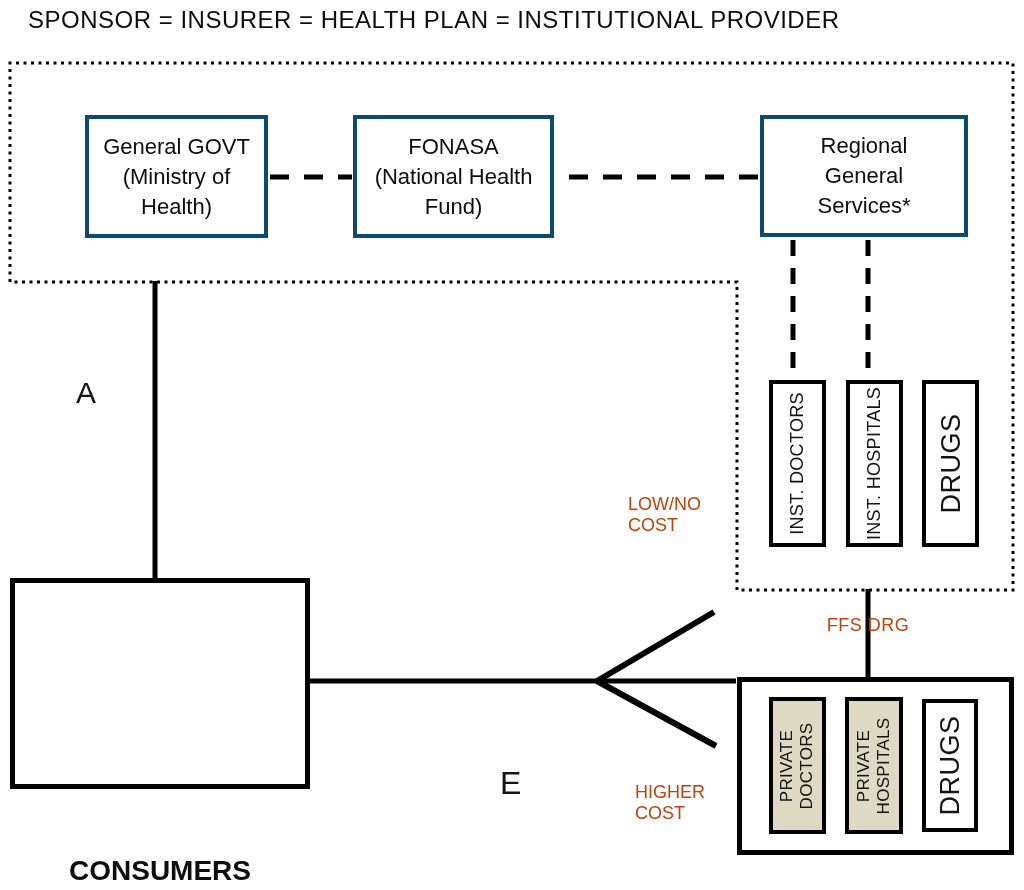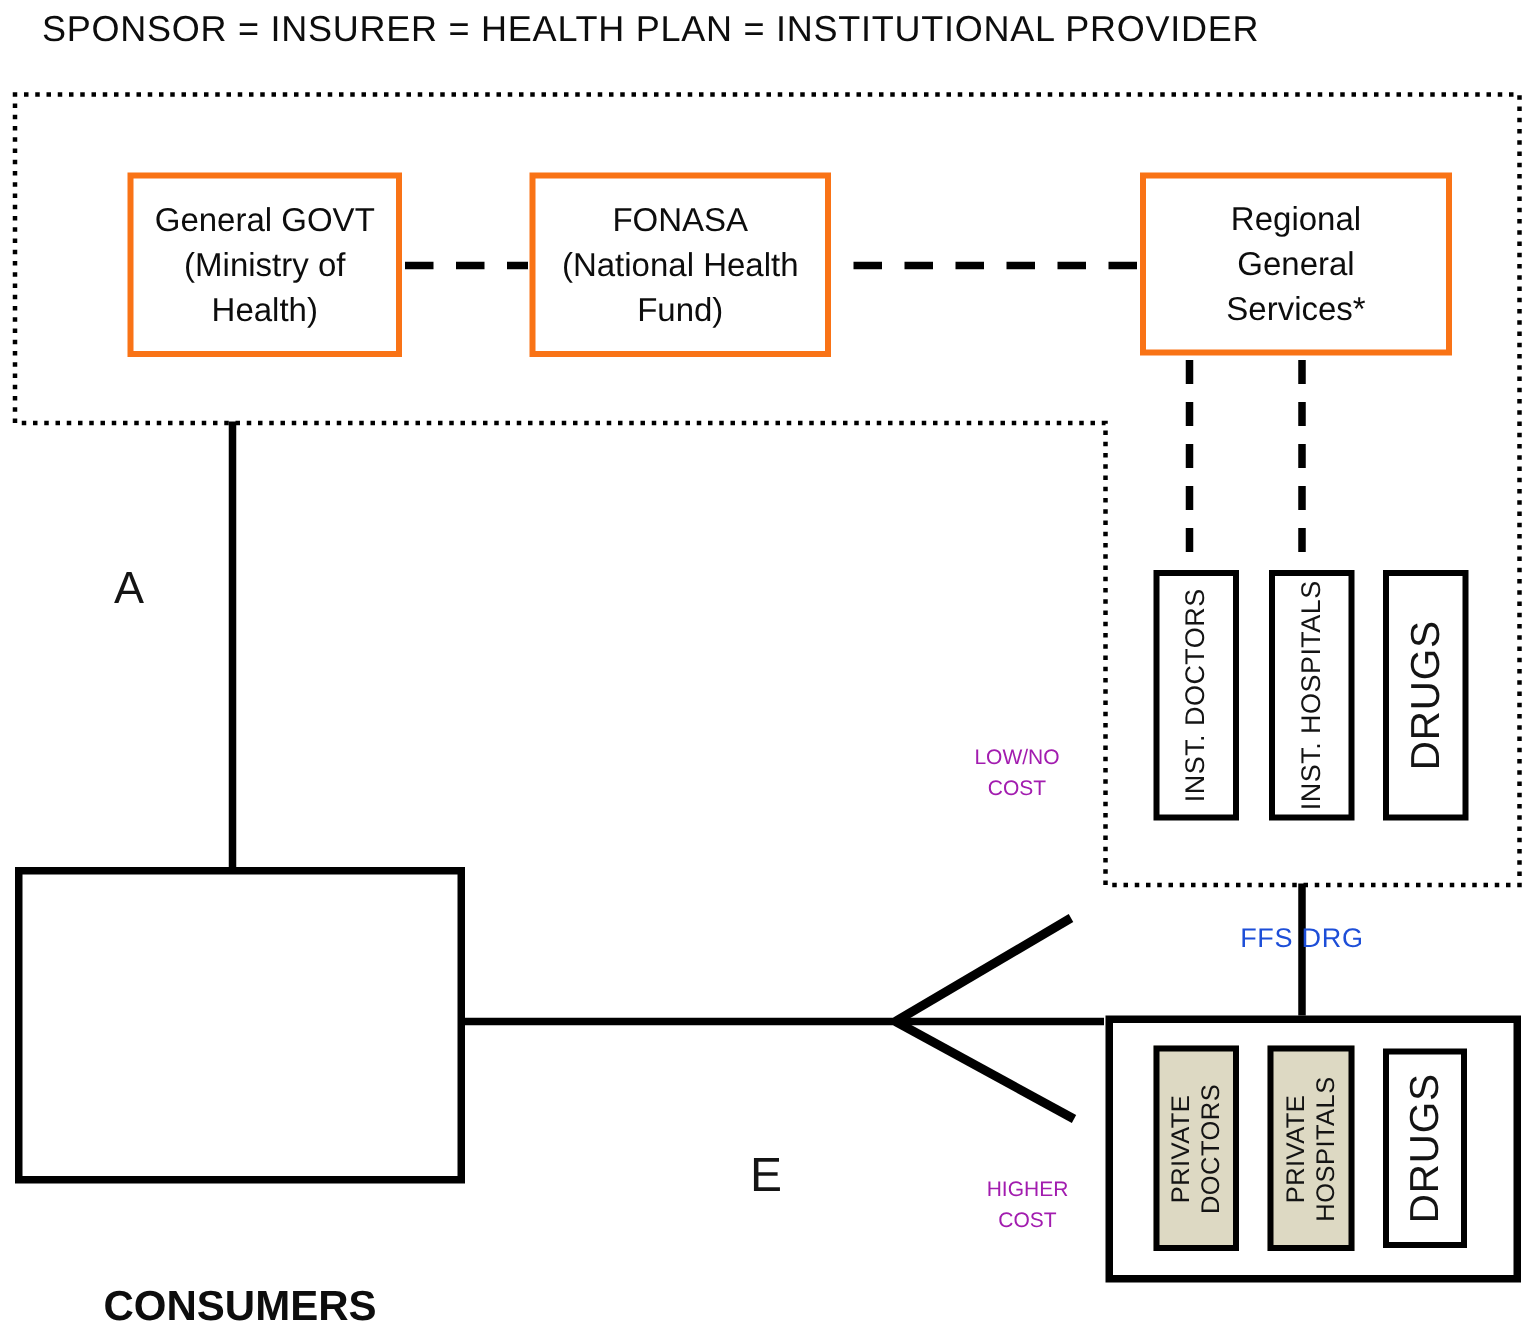"General GOVT (Ministry of Health)" .node { border: 4px solid #f97316 -> 4px solid #0c4a6e }
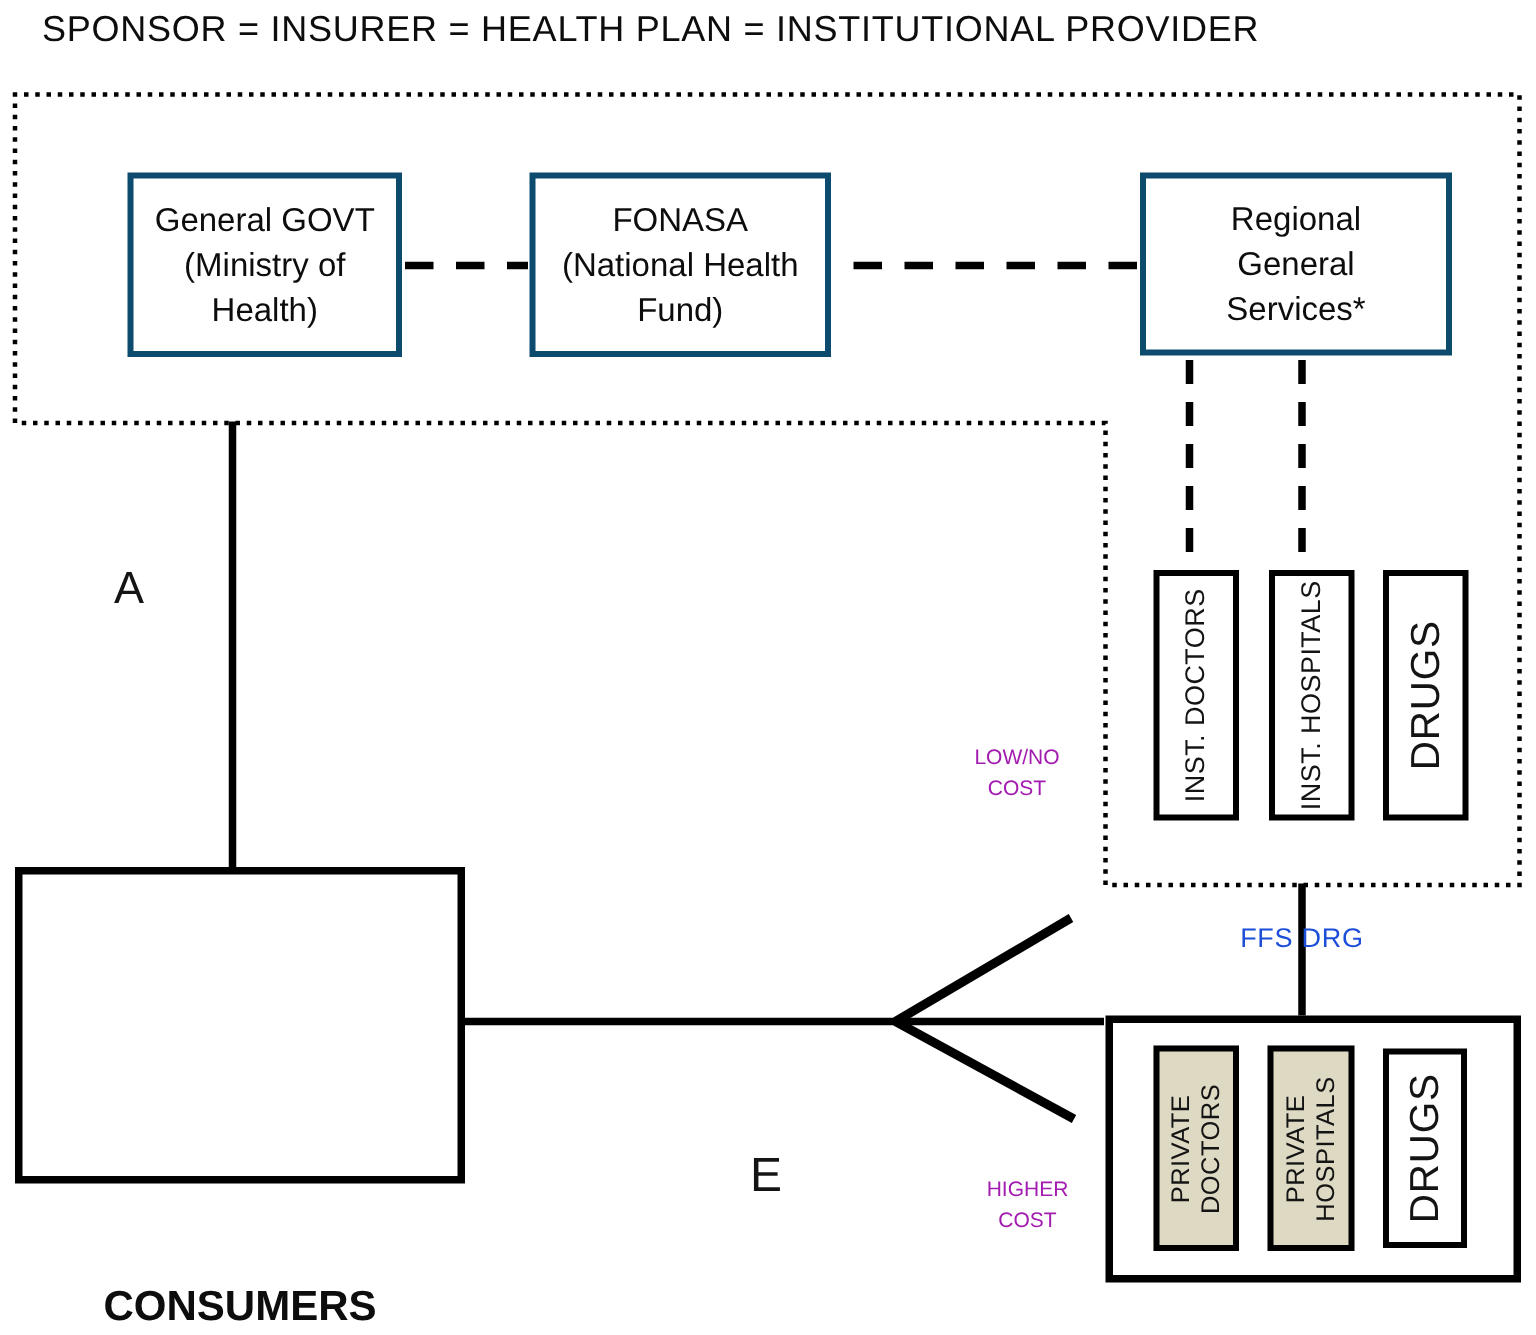"LOW/NO" .small-label { color: #a21caf -> #c2410c; font-size: 14px -> 18px; text-align: center -> left }
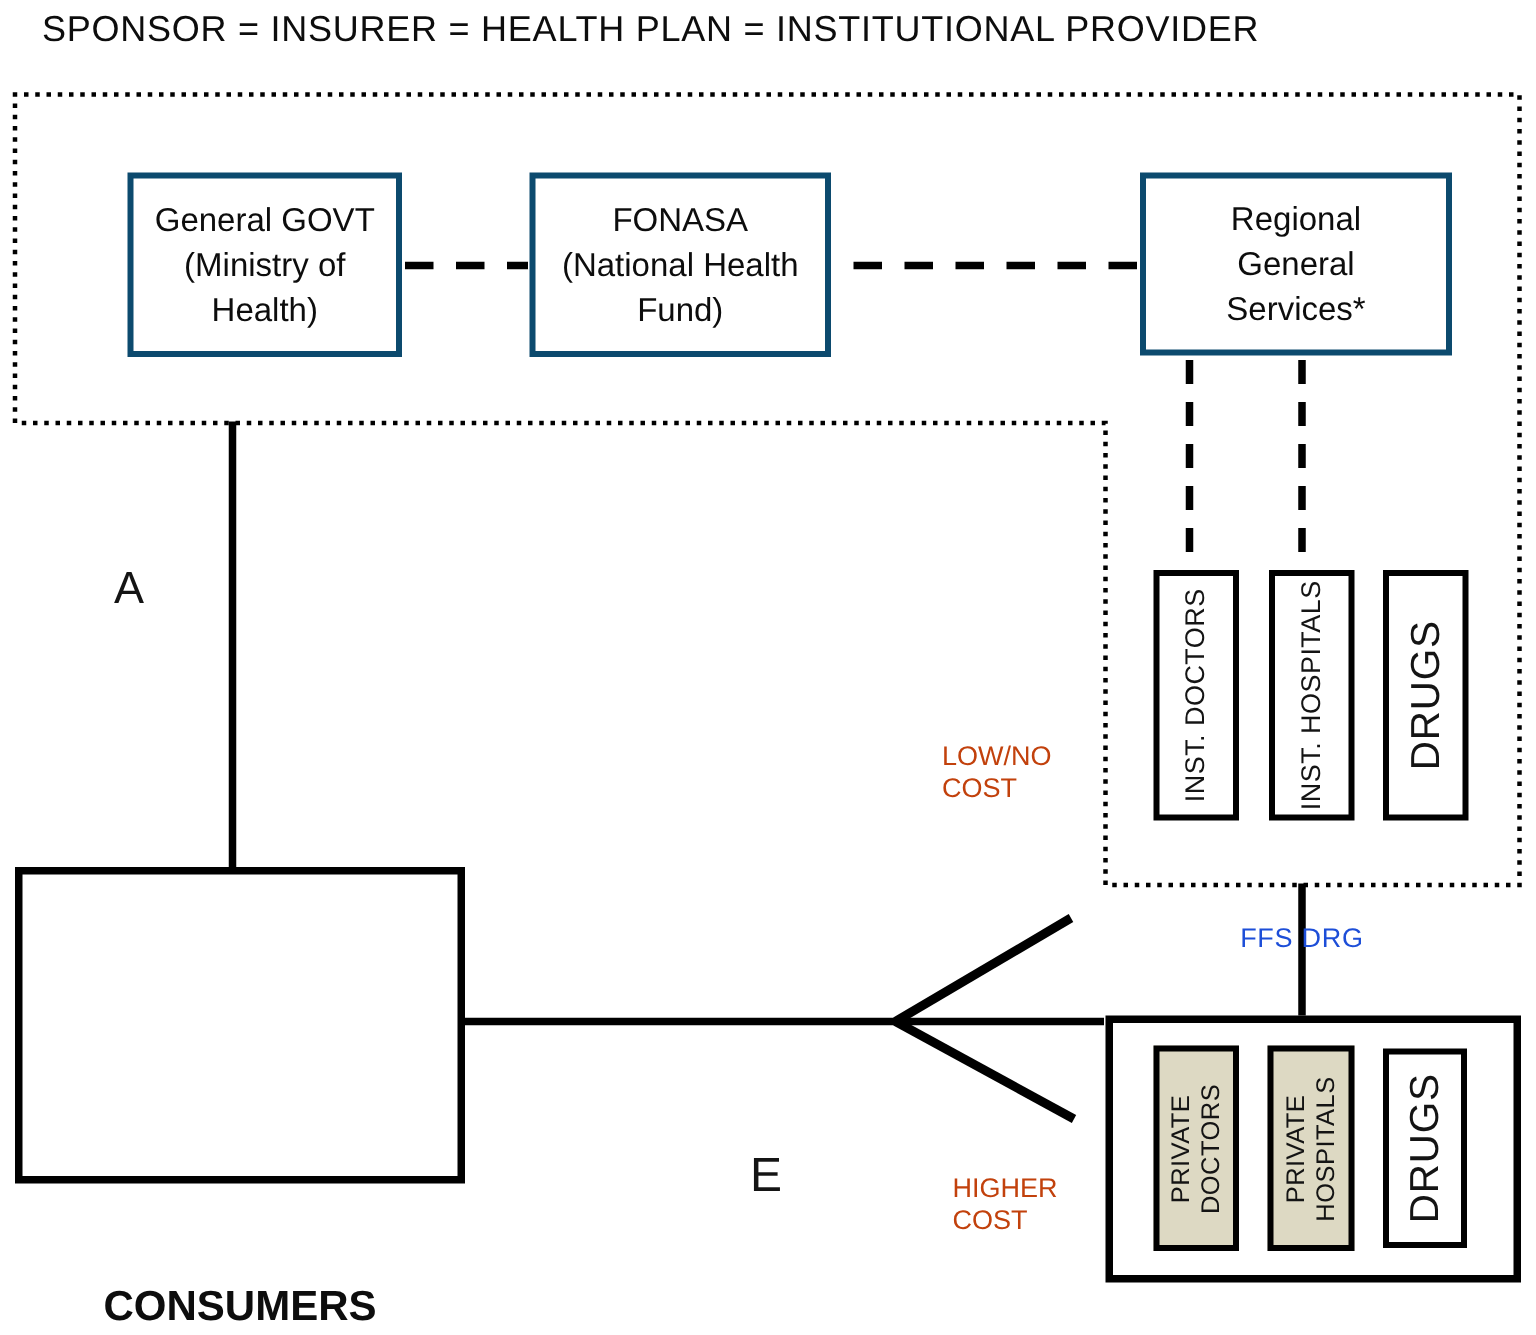"FFS DRG" .ffs { color: #1d4ed8 -> #c2410c }
